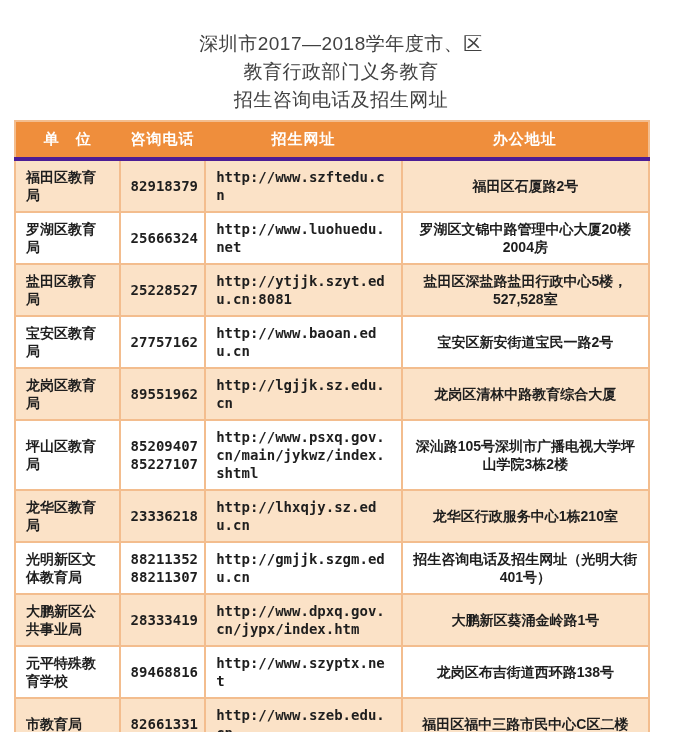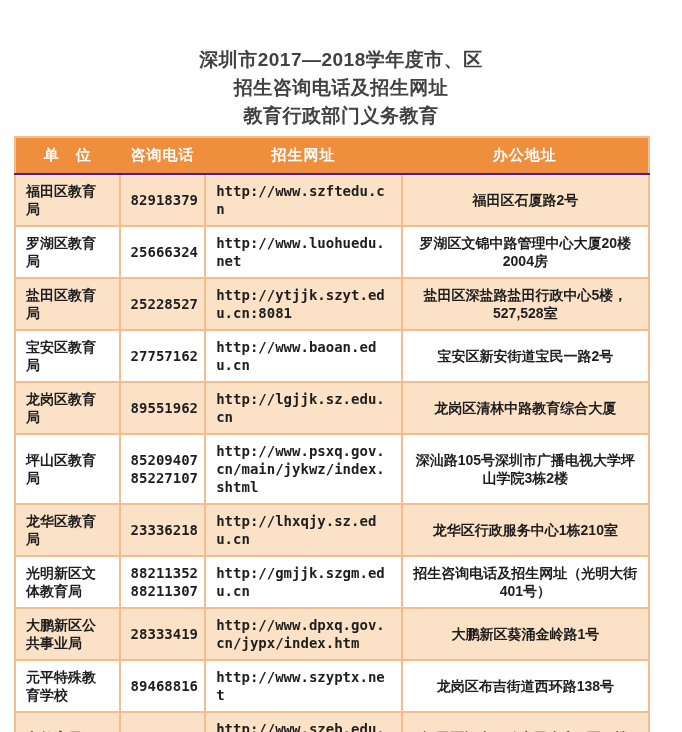"深圳市2017—2018学年度市、区" .title-block { font-weight: bold -> normal; margin: 46px auto 0 -> 30px auto 0 }
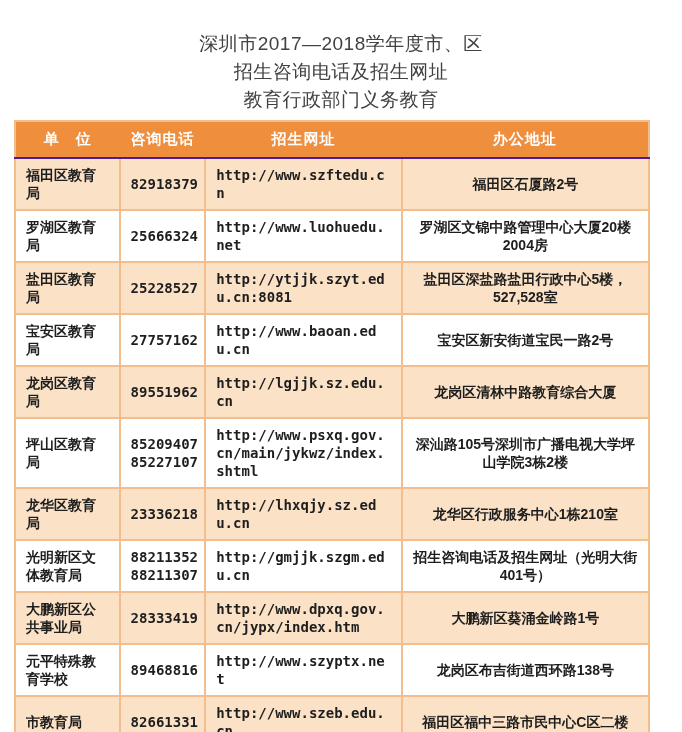"招生咨询电话及招生网址" div { order: before "教育行政部门义务教育" -> after "教育行政部门义务教育" }
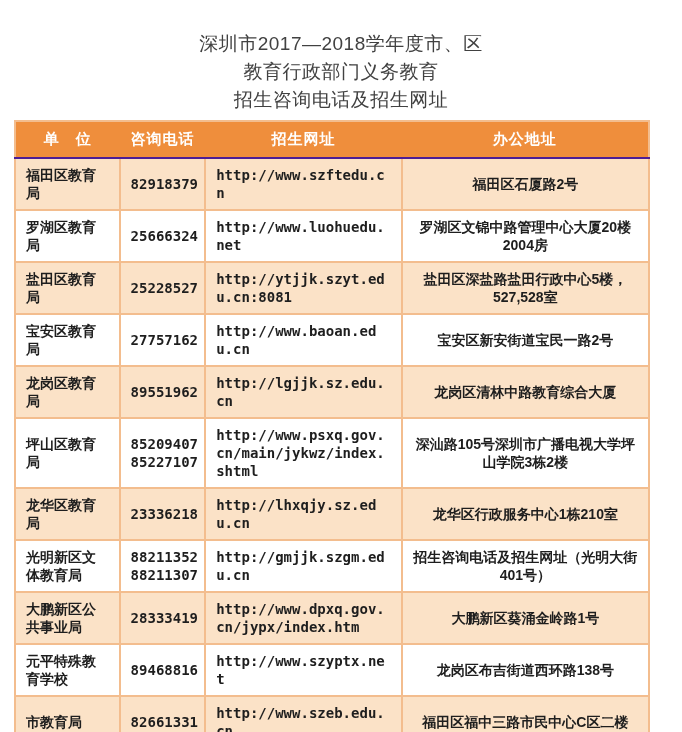"单 位" table.edu-table thead th { border-bottom: 2px solid #4c1d95 -> 4px solid #4c1d95 }
